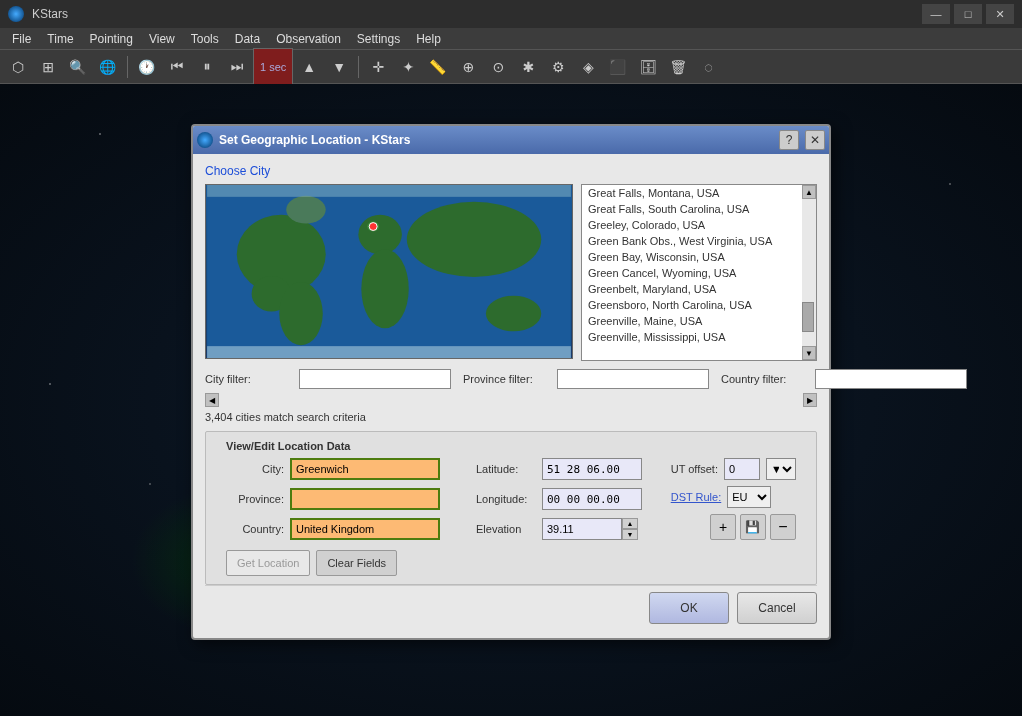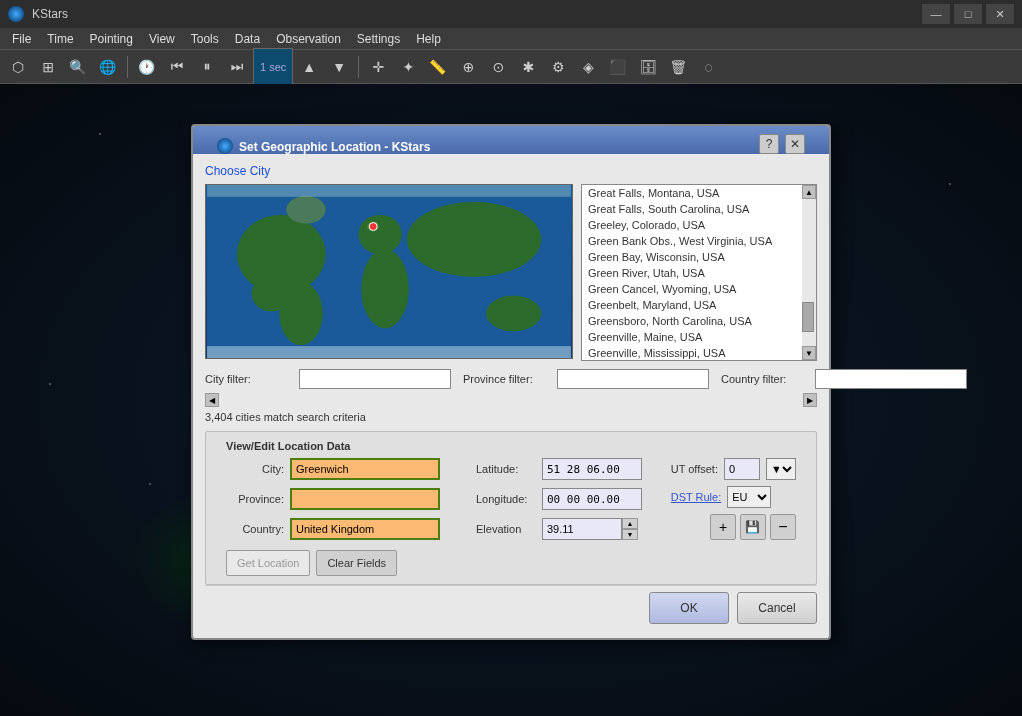"1 sec" .toolbar-time-box { background: #0c4a6e -> #7f1d1d }
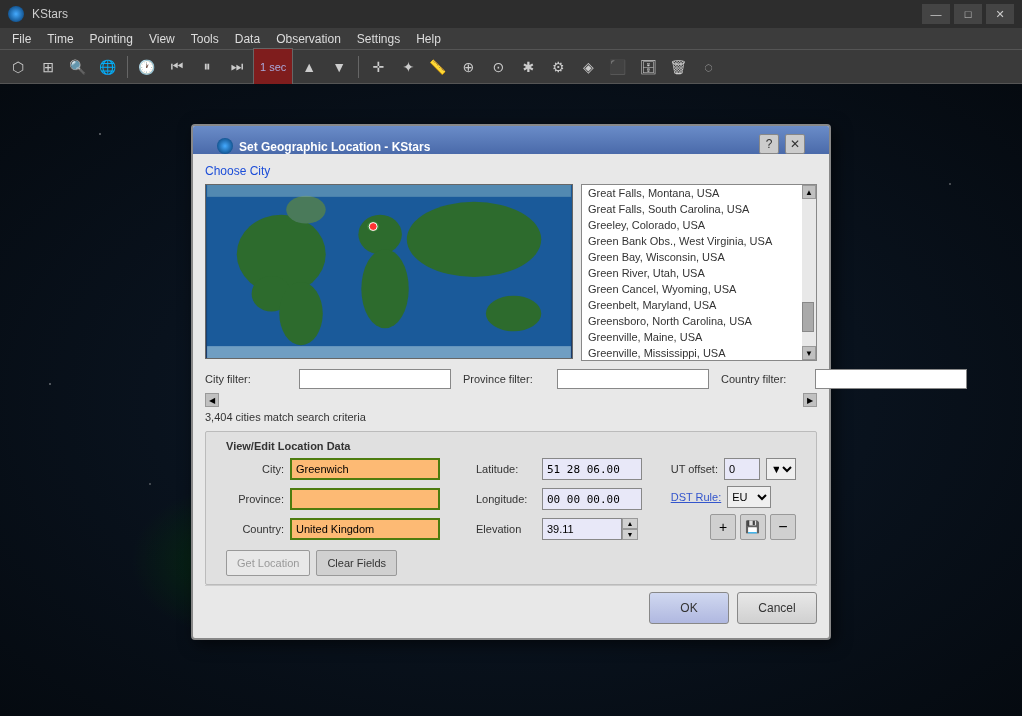"Set Geographic Location - KStars" .dialog-titlebar { align-items: flex-end -> center; padding: 0 24px -> 0 4px }
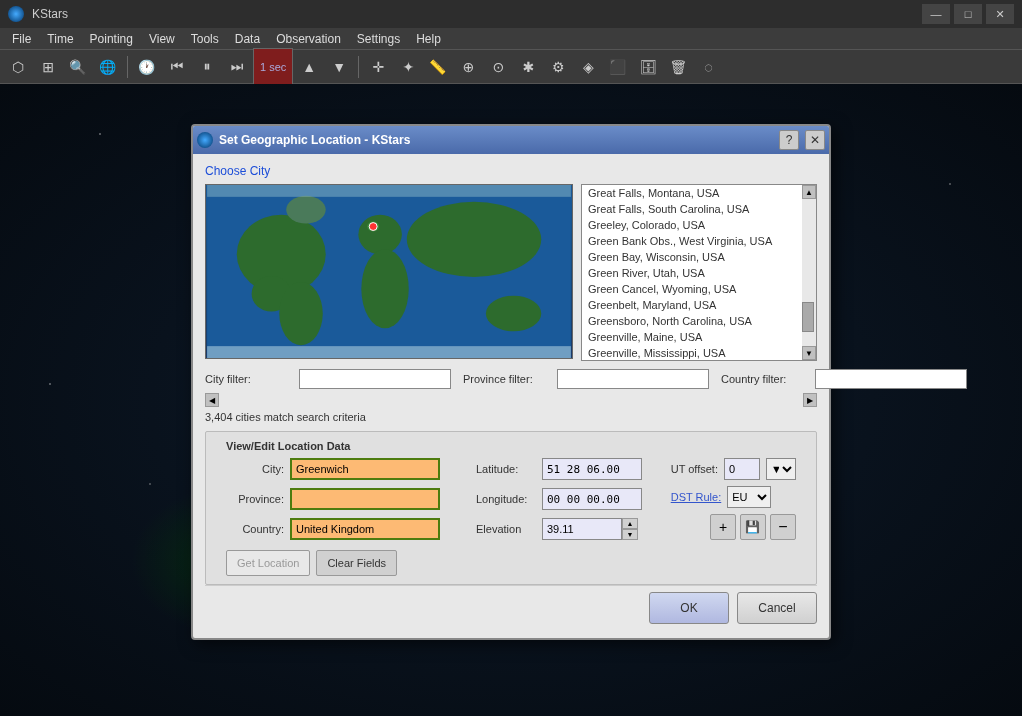"Green River, Utah, USA" div.city-list-item { html: <div>Green River, Utah, USA</div> -> none }
